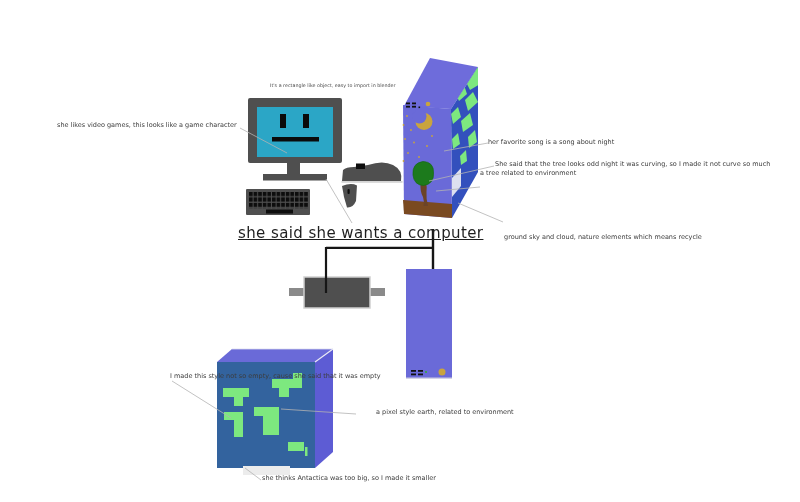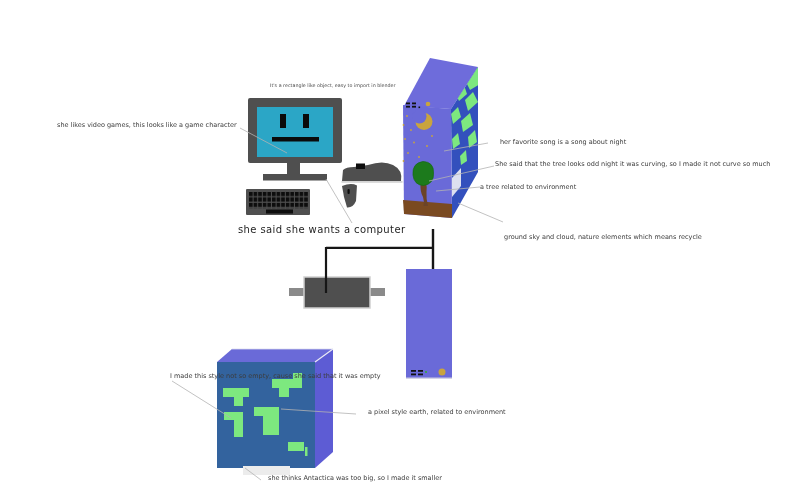"her favorite song is a" div.note { left: 500px -> 488px }
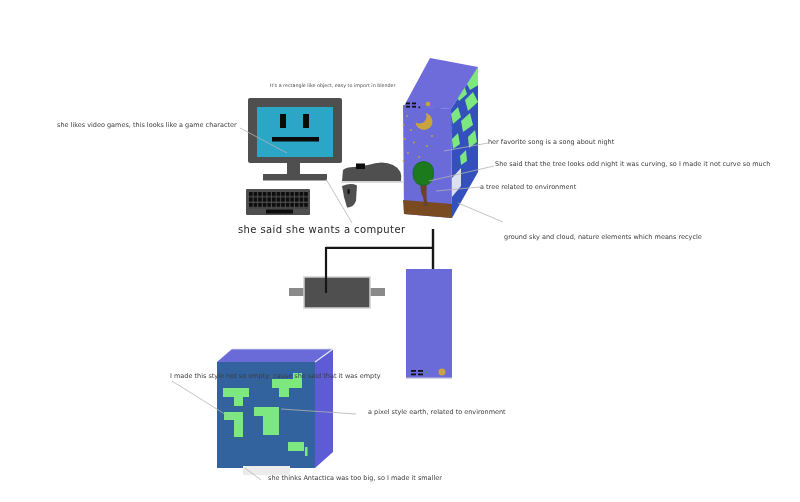"a tree related to environment" div.note { top: 184px -> 170px }
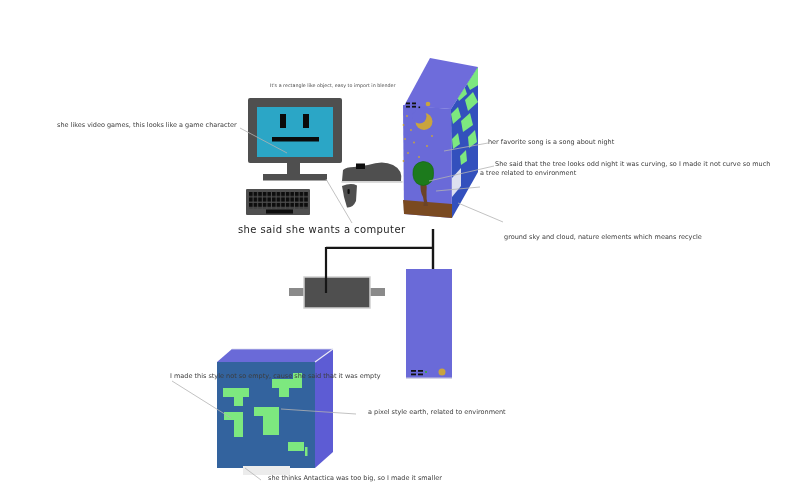"she said she wants a" .caption { font-size: 10px -> 15px; text-decoration: none -> underline }
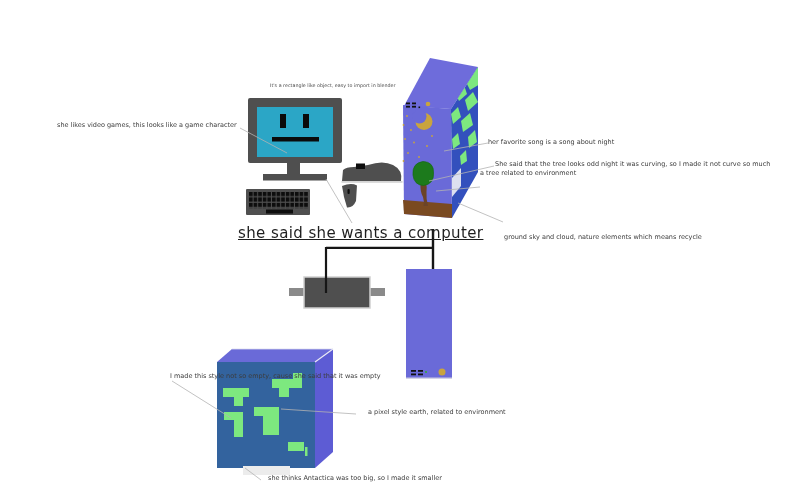"a pixel style earth, related" div.note { left: 368px -> 376px }
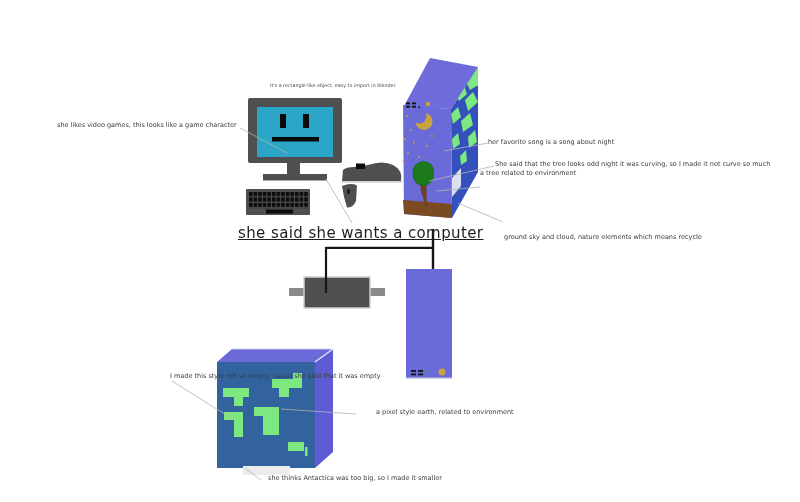"she thinks Antactica was too" div.note { left: 268px -> 262px }
